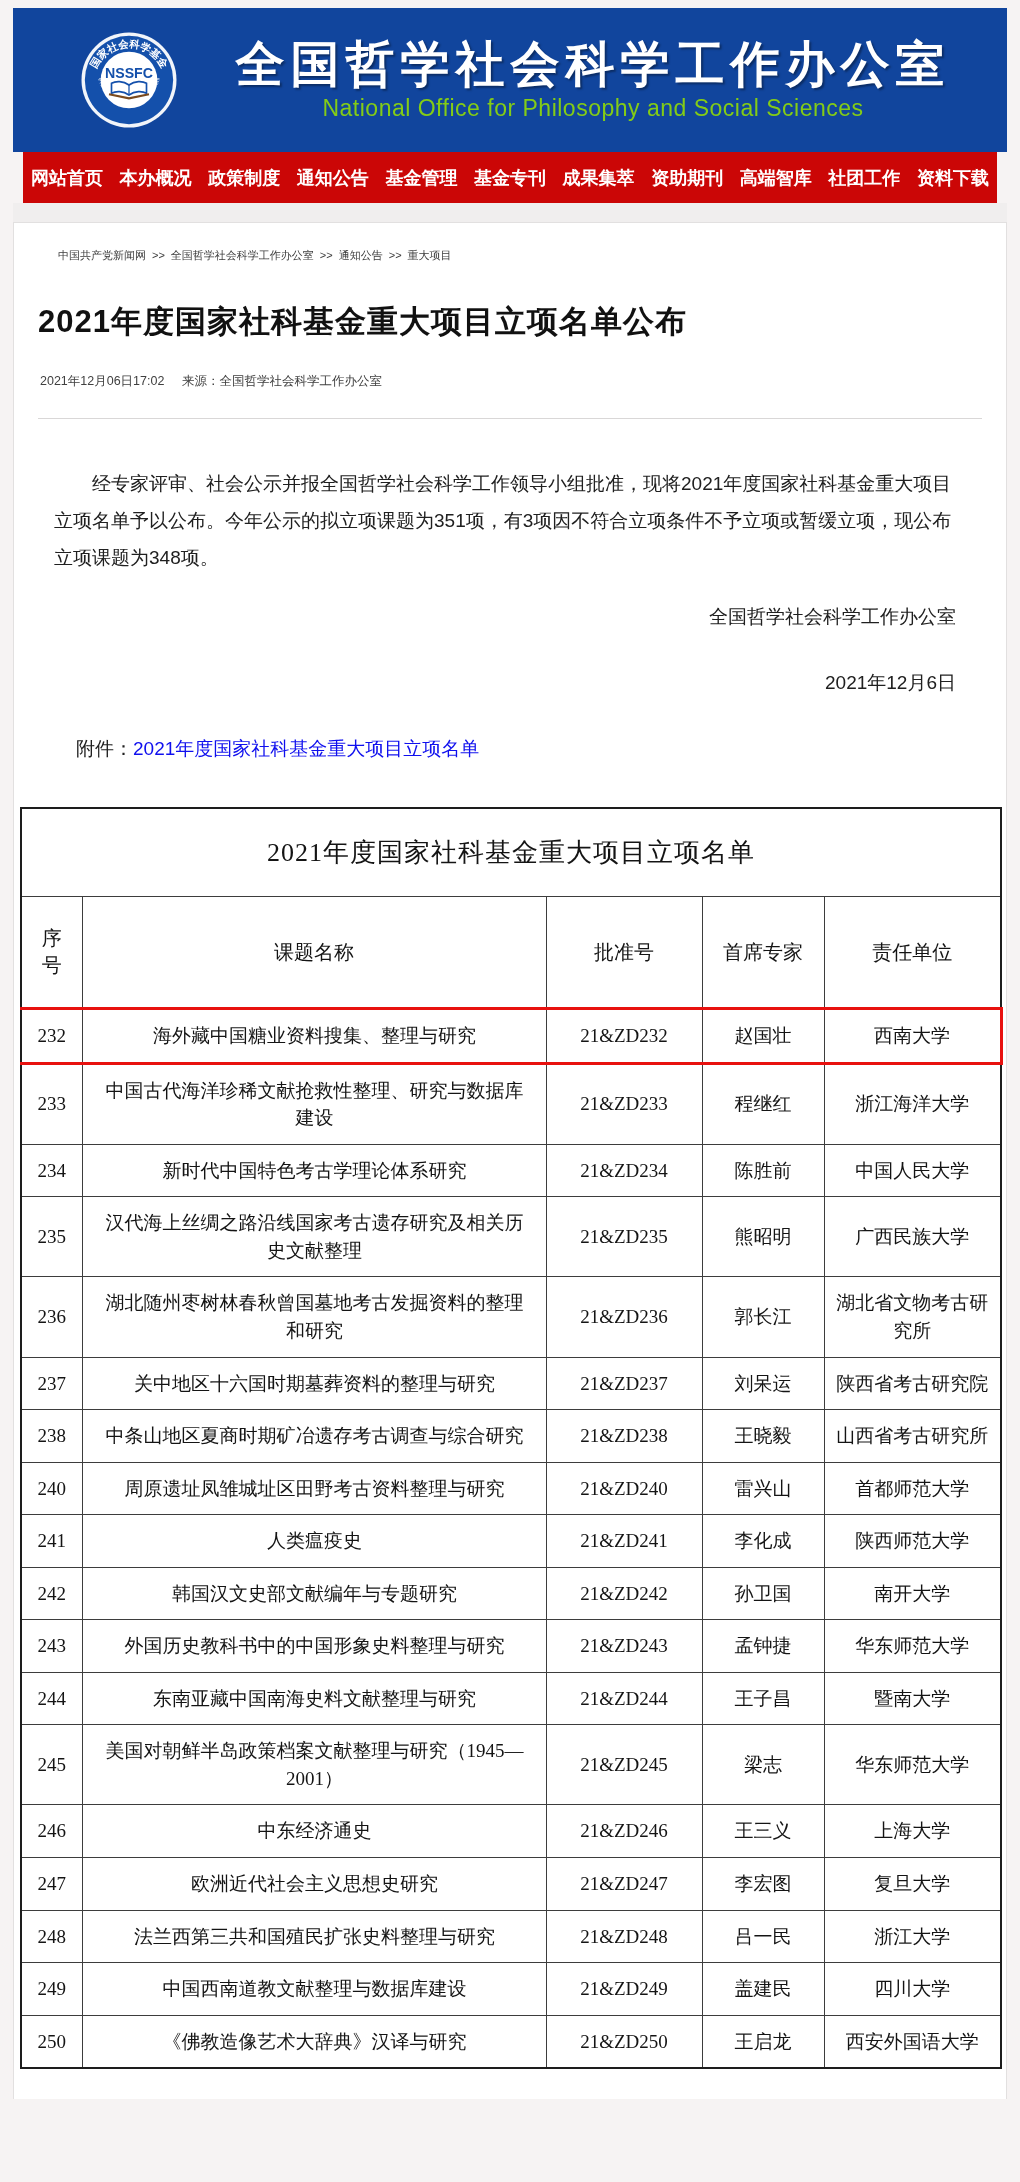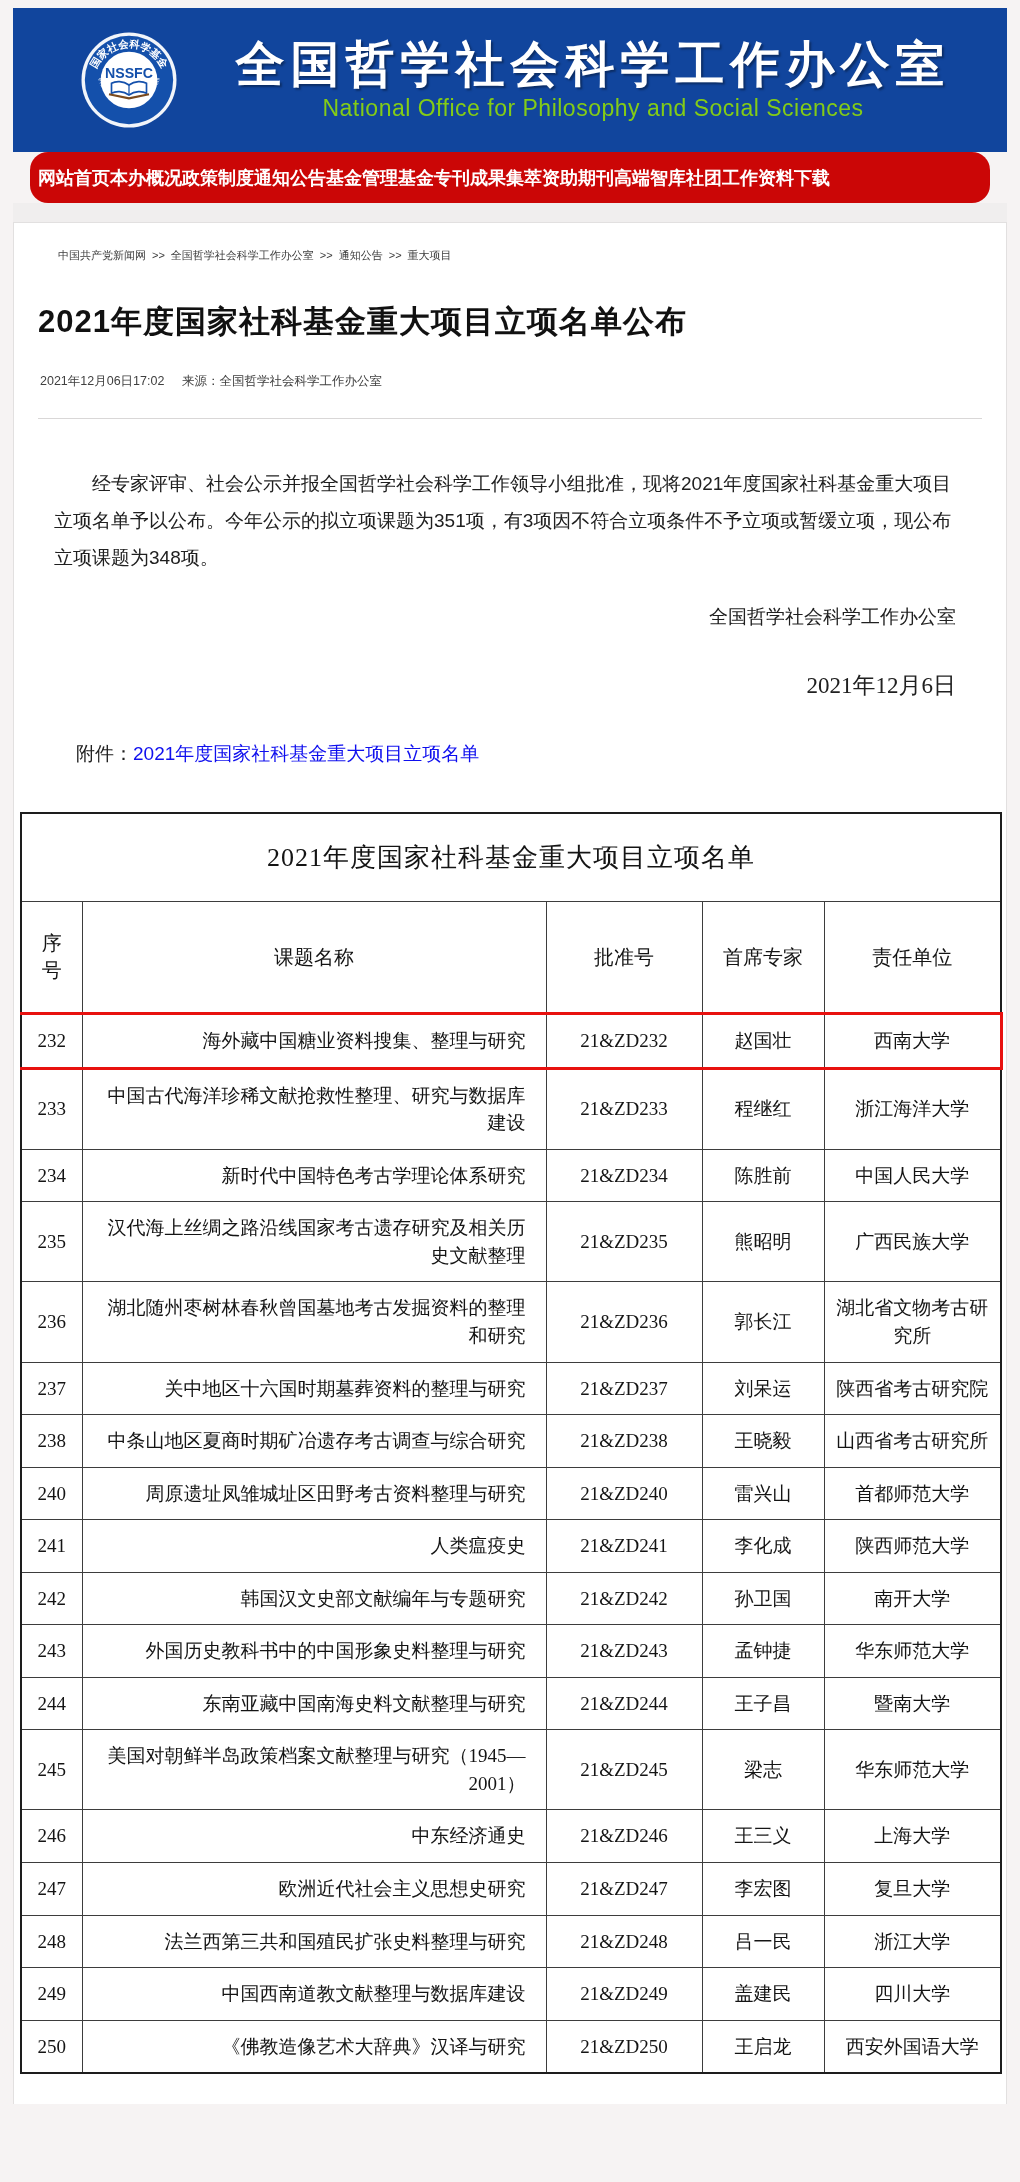"网站首页" .nav { border-radius: 18px -> none; justify-content: flex-start -> space-between; margin: 0 30px -> 0 23px }
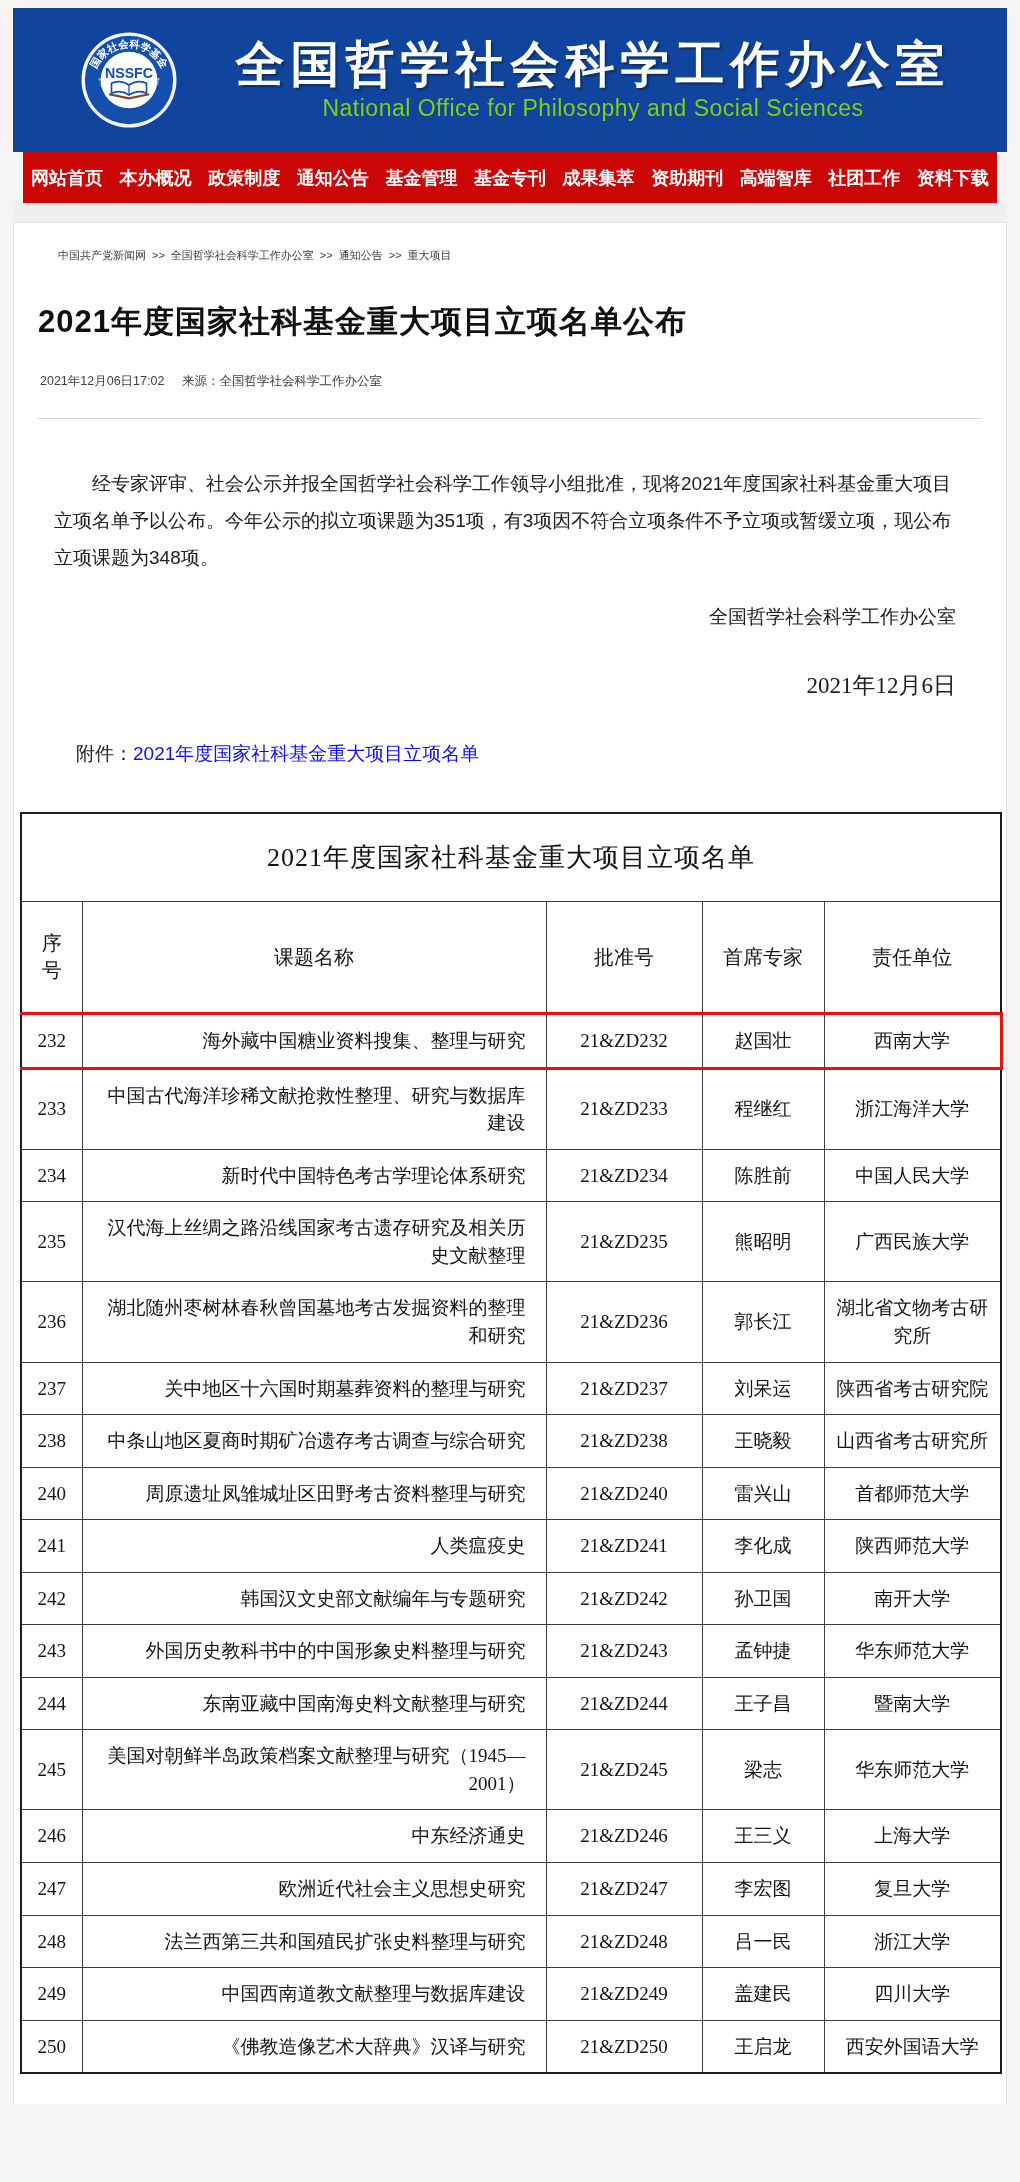"2021年12月6日" .sign-date { font-family: Liberation Serif, serif -> none; font-size: 23px -> 19px }
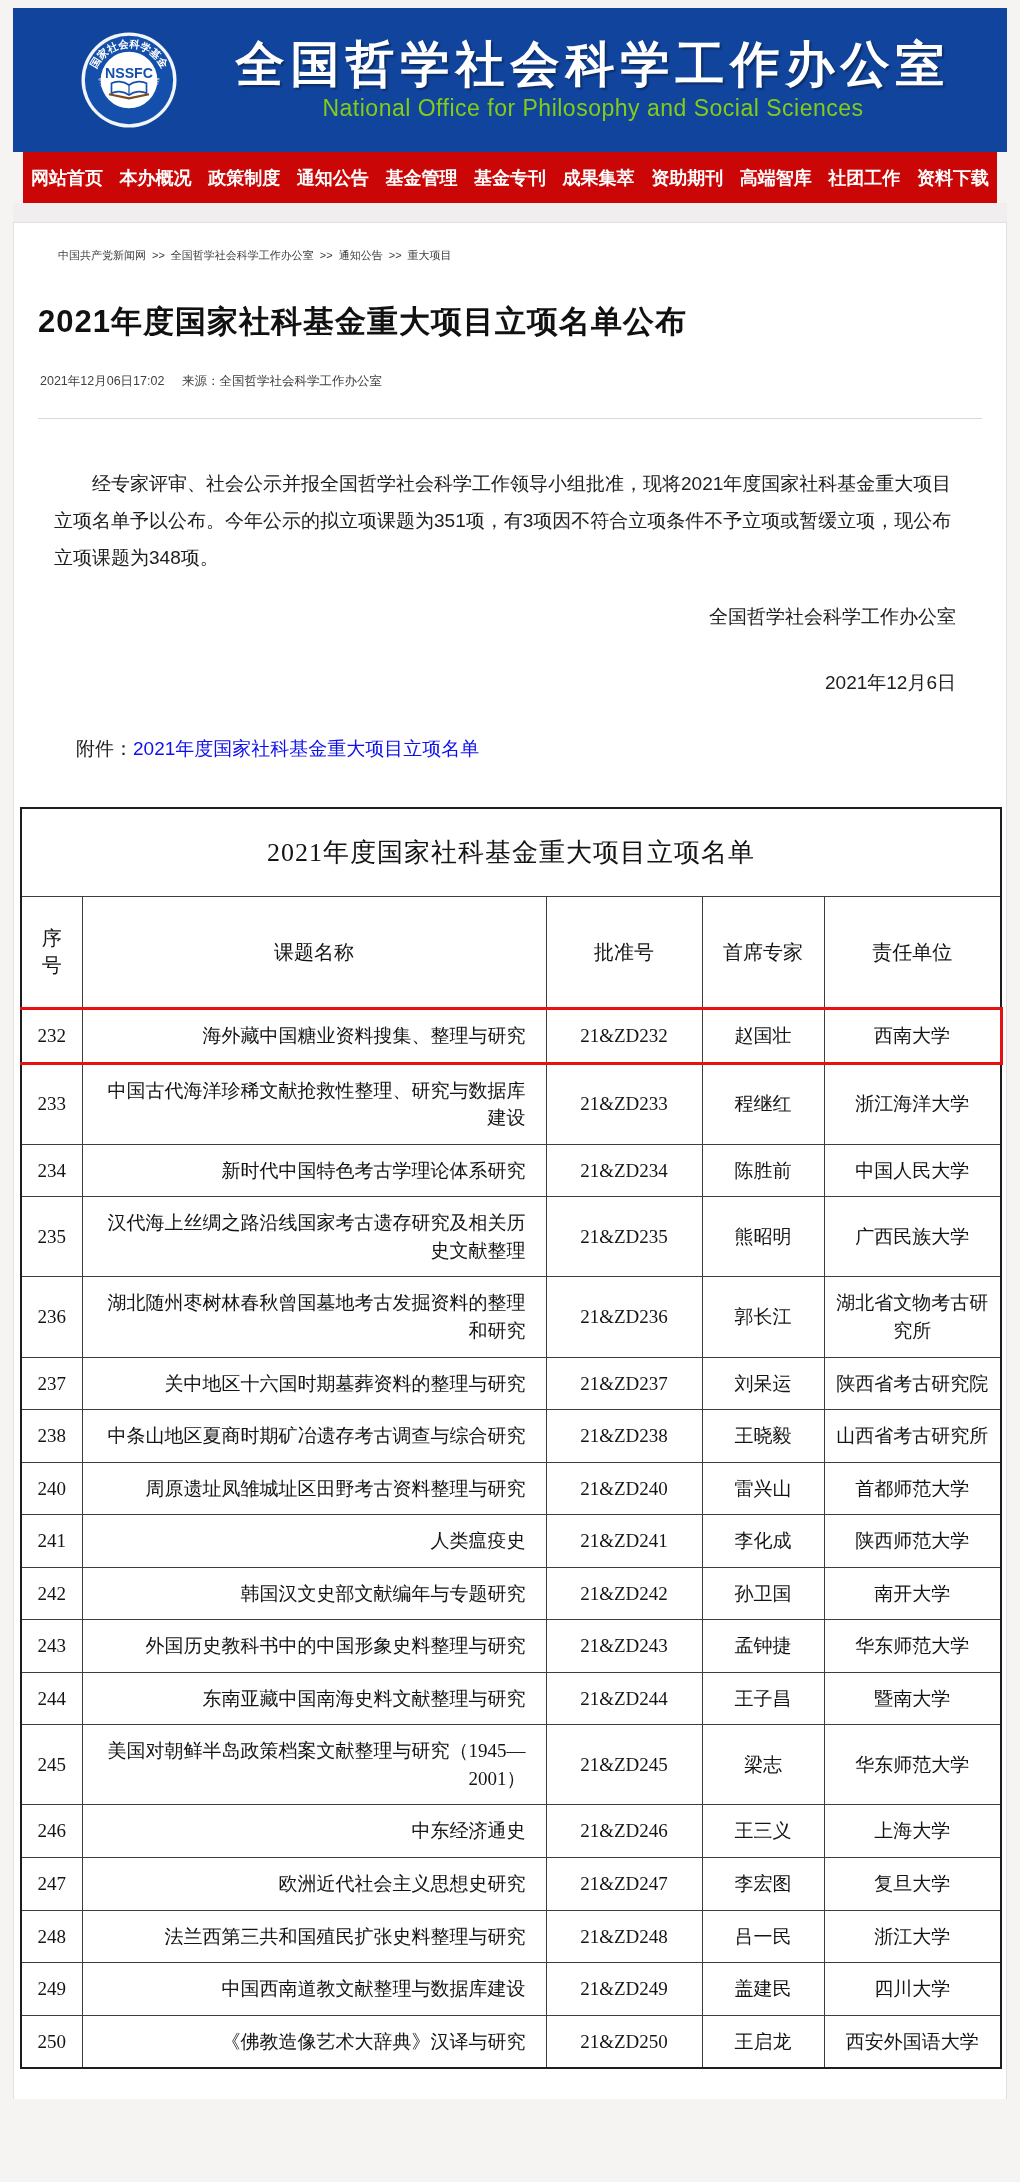"海外藏中国糖业资料搜集、整理与研究" .tbl-row td.topic { text-align: right -> center }
